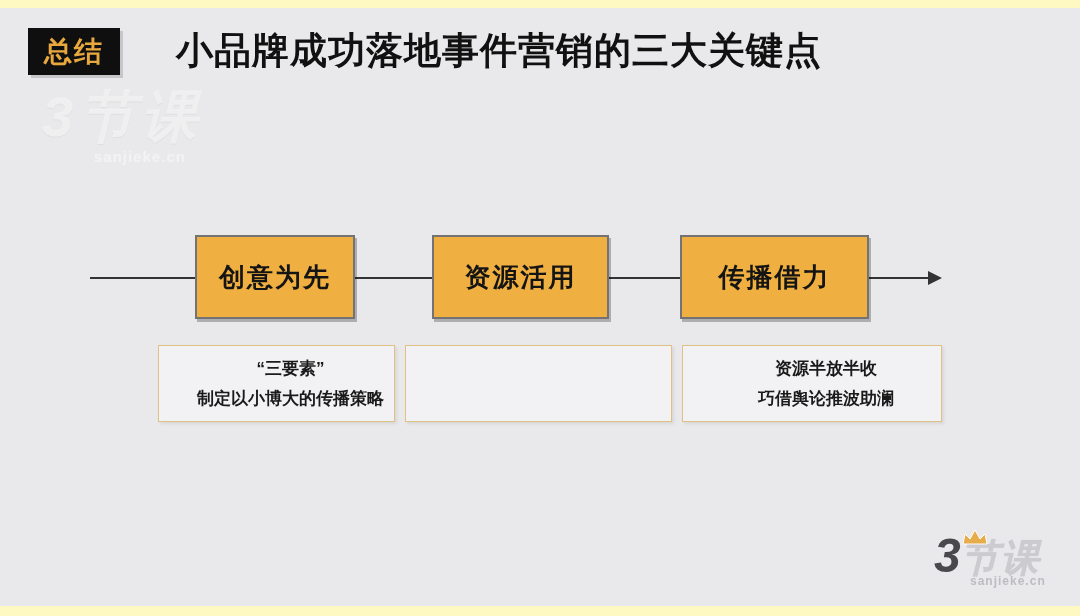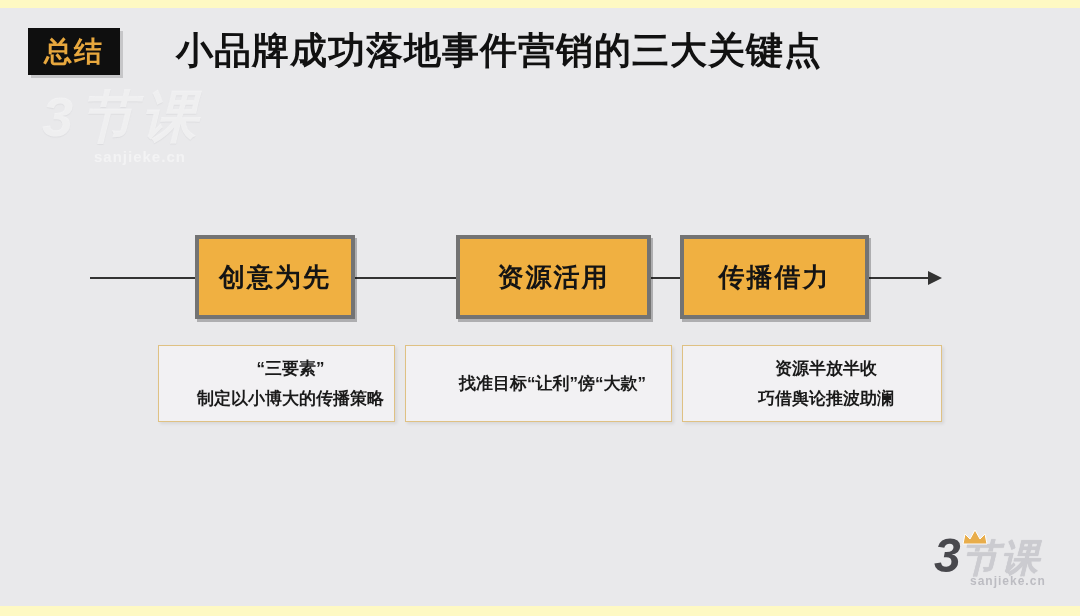"创意为先" .step-box { border: 4px solid #737373 -> 2px solid #737373 }
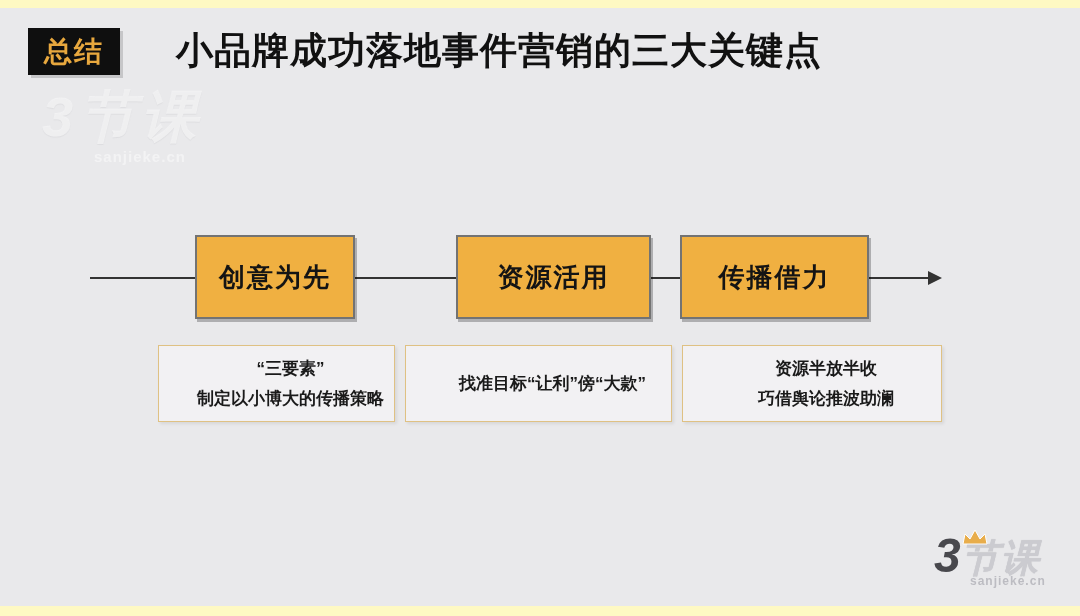"资源活用" .step-box.s1 { left: 456px -> 432px; width: 195px -> 177px }
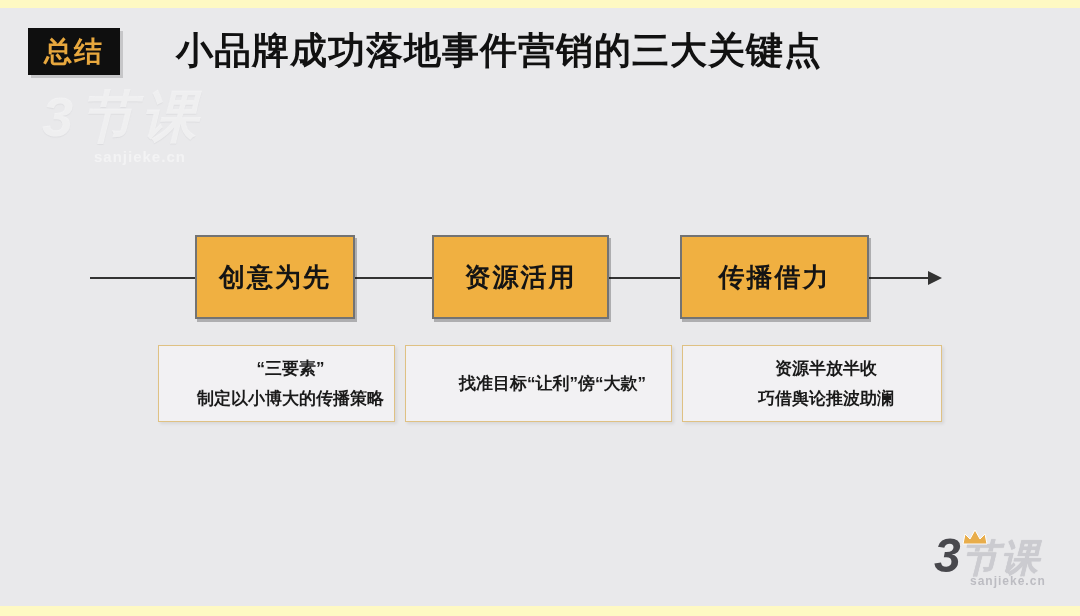"找准目标“让利”傍“大款”" div.note-line { html: <div>找准目标“让利”傍“大款”</div> -> none }
